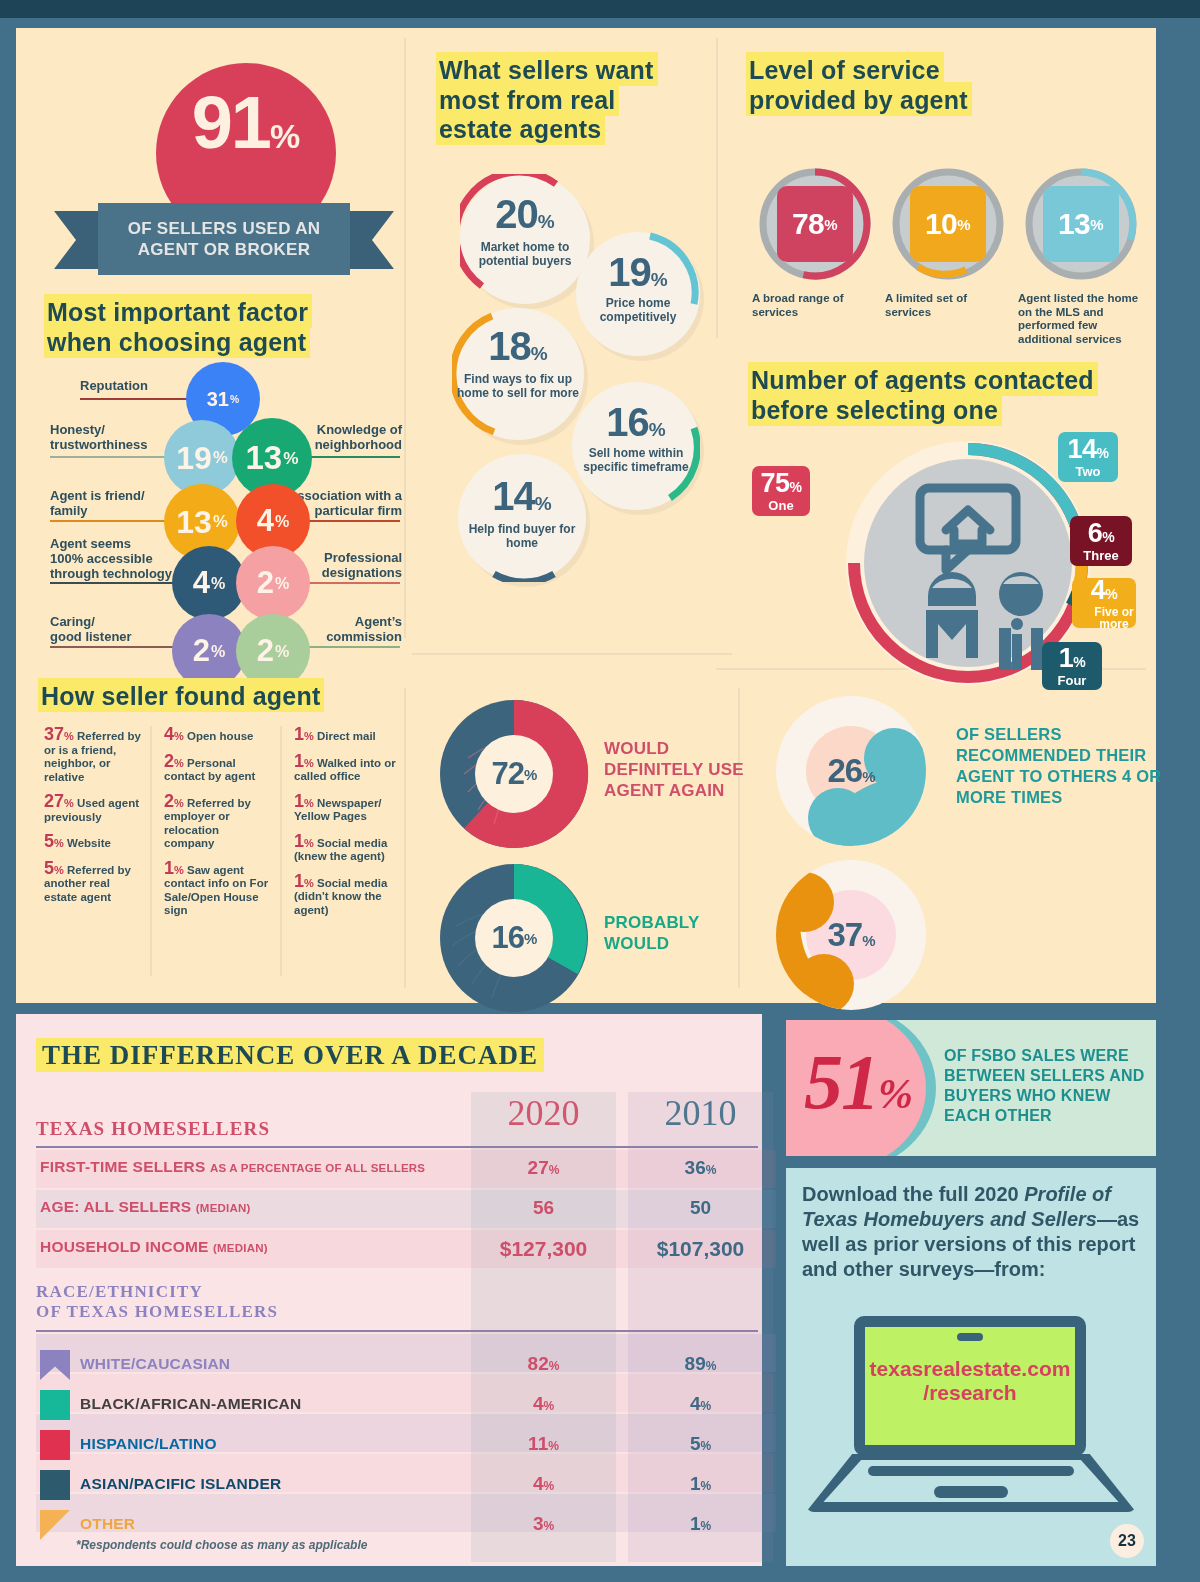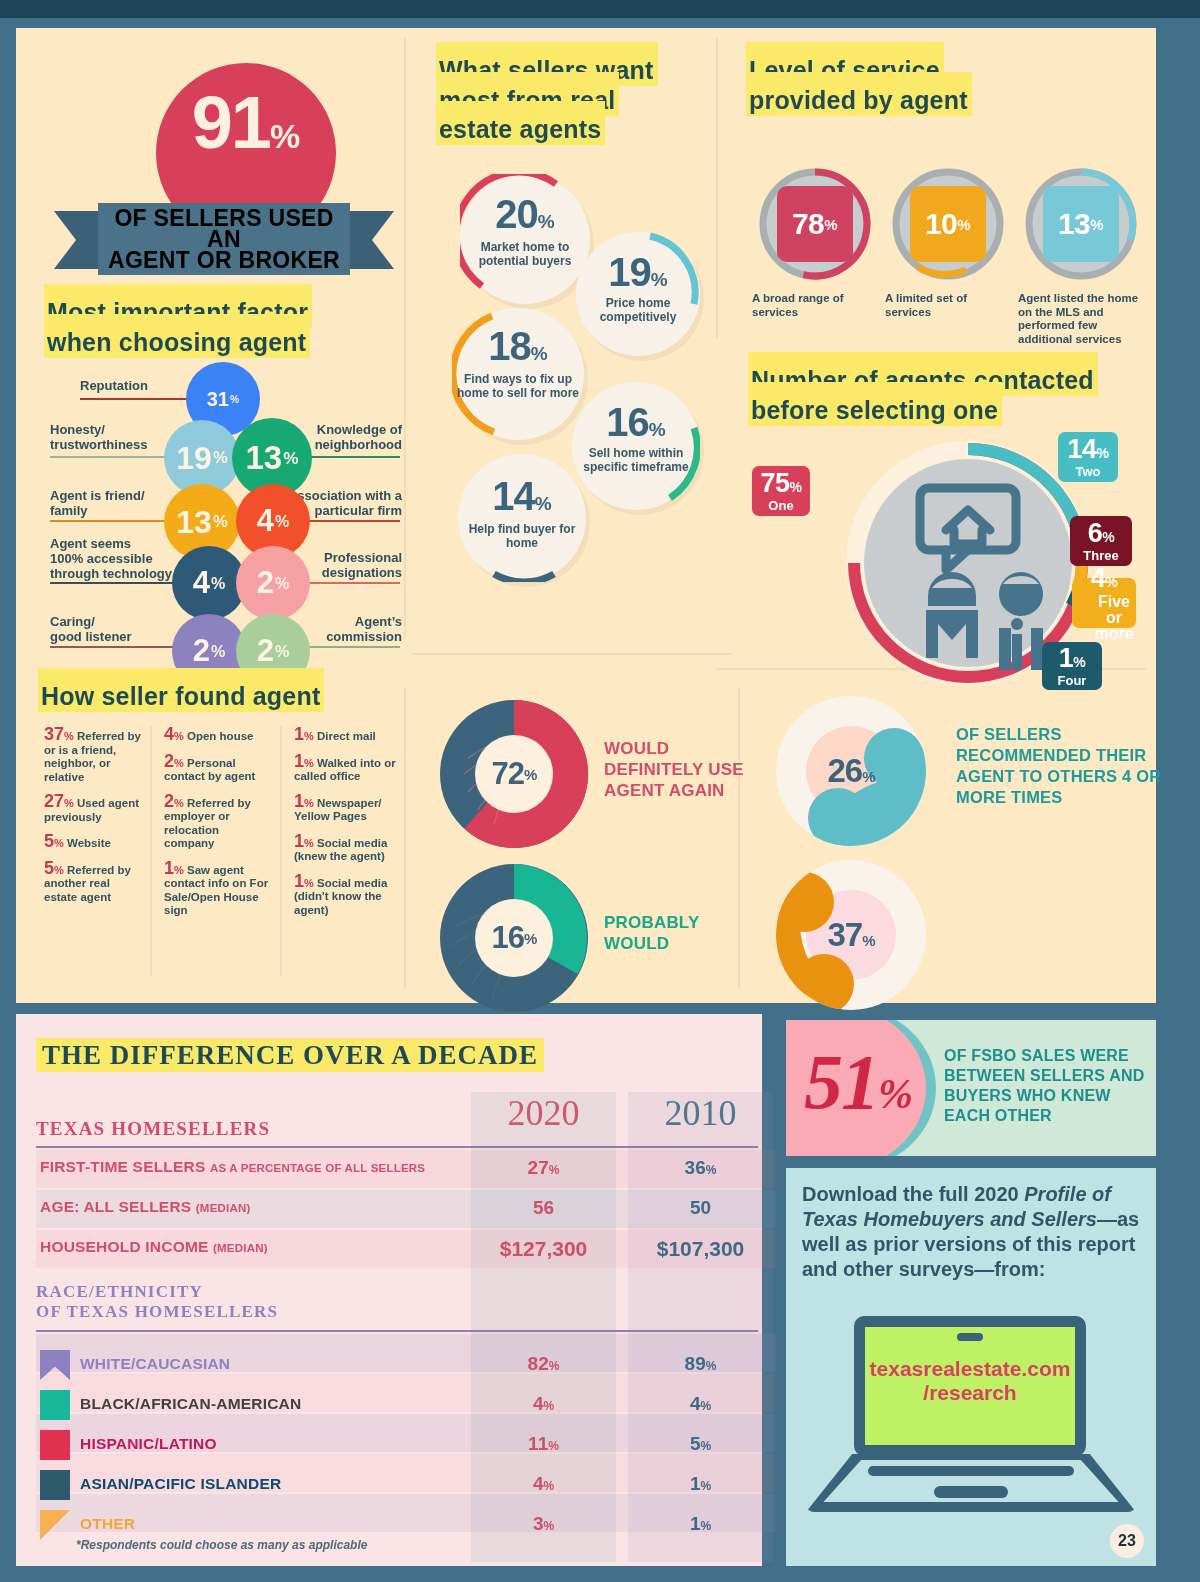"What sellers want" .hl-title span { padding: 14px 4px 2px 3px -> 4px 4px 2px 3px }
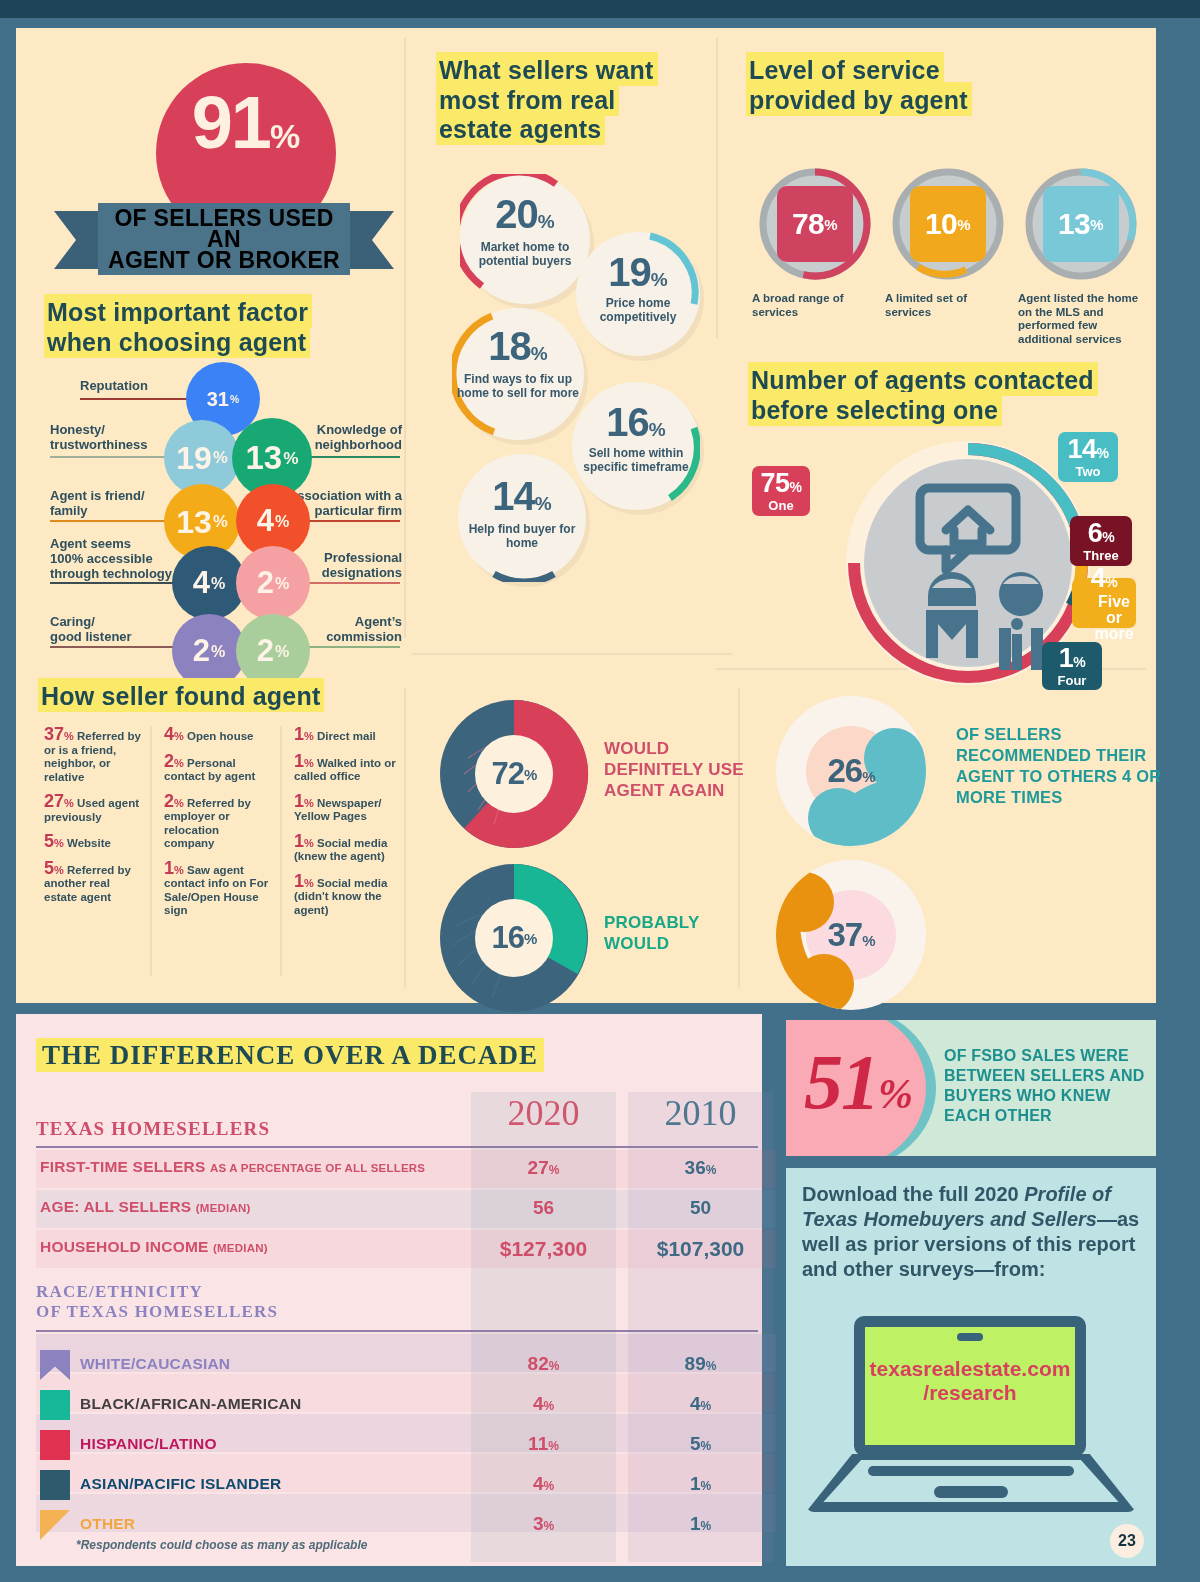"OF SELLERS USED AN" .ribbon-text { color: #000000 -> #e5e5e5; font-size: 23px -> 17px }
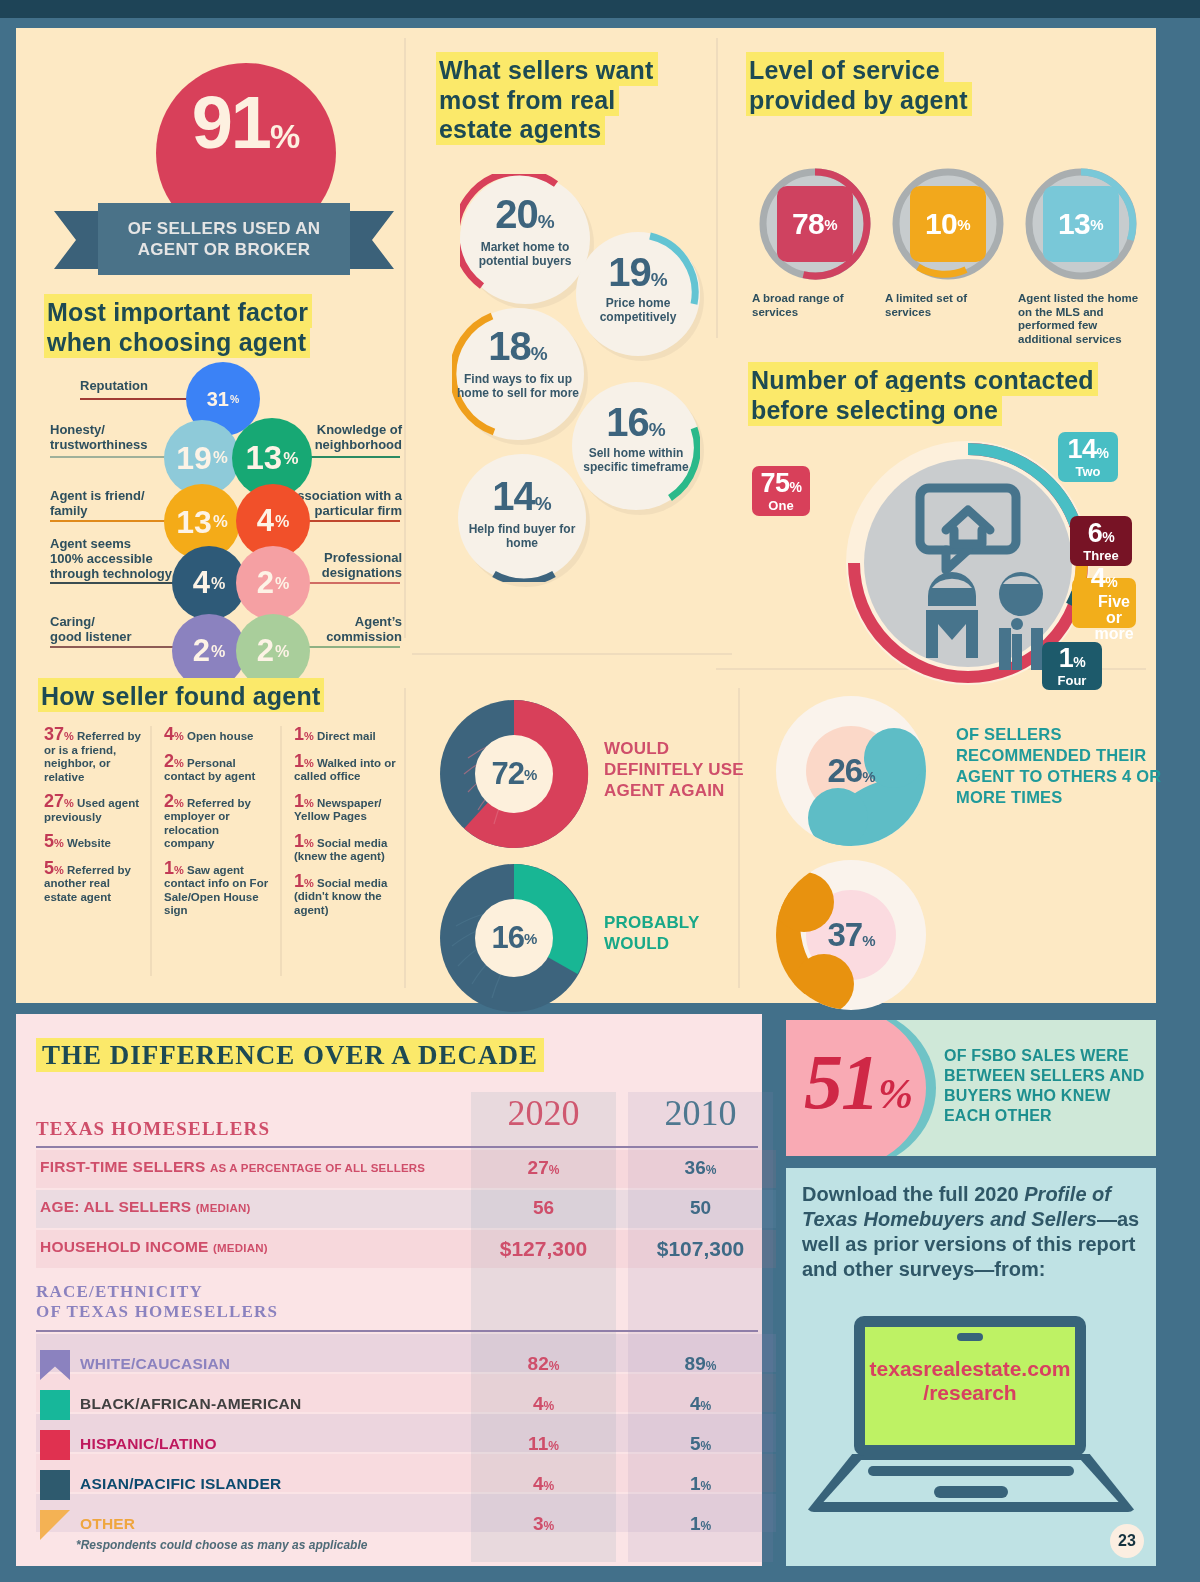"Five or more" div.cl { font-size: 16px -> 12px }
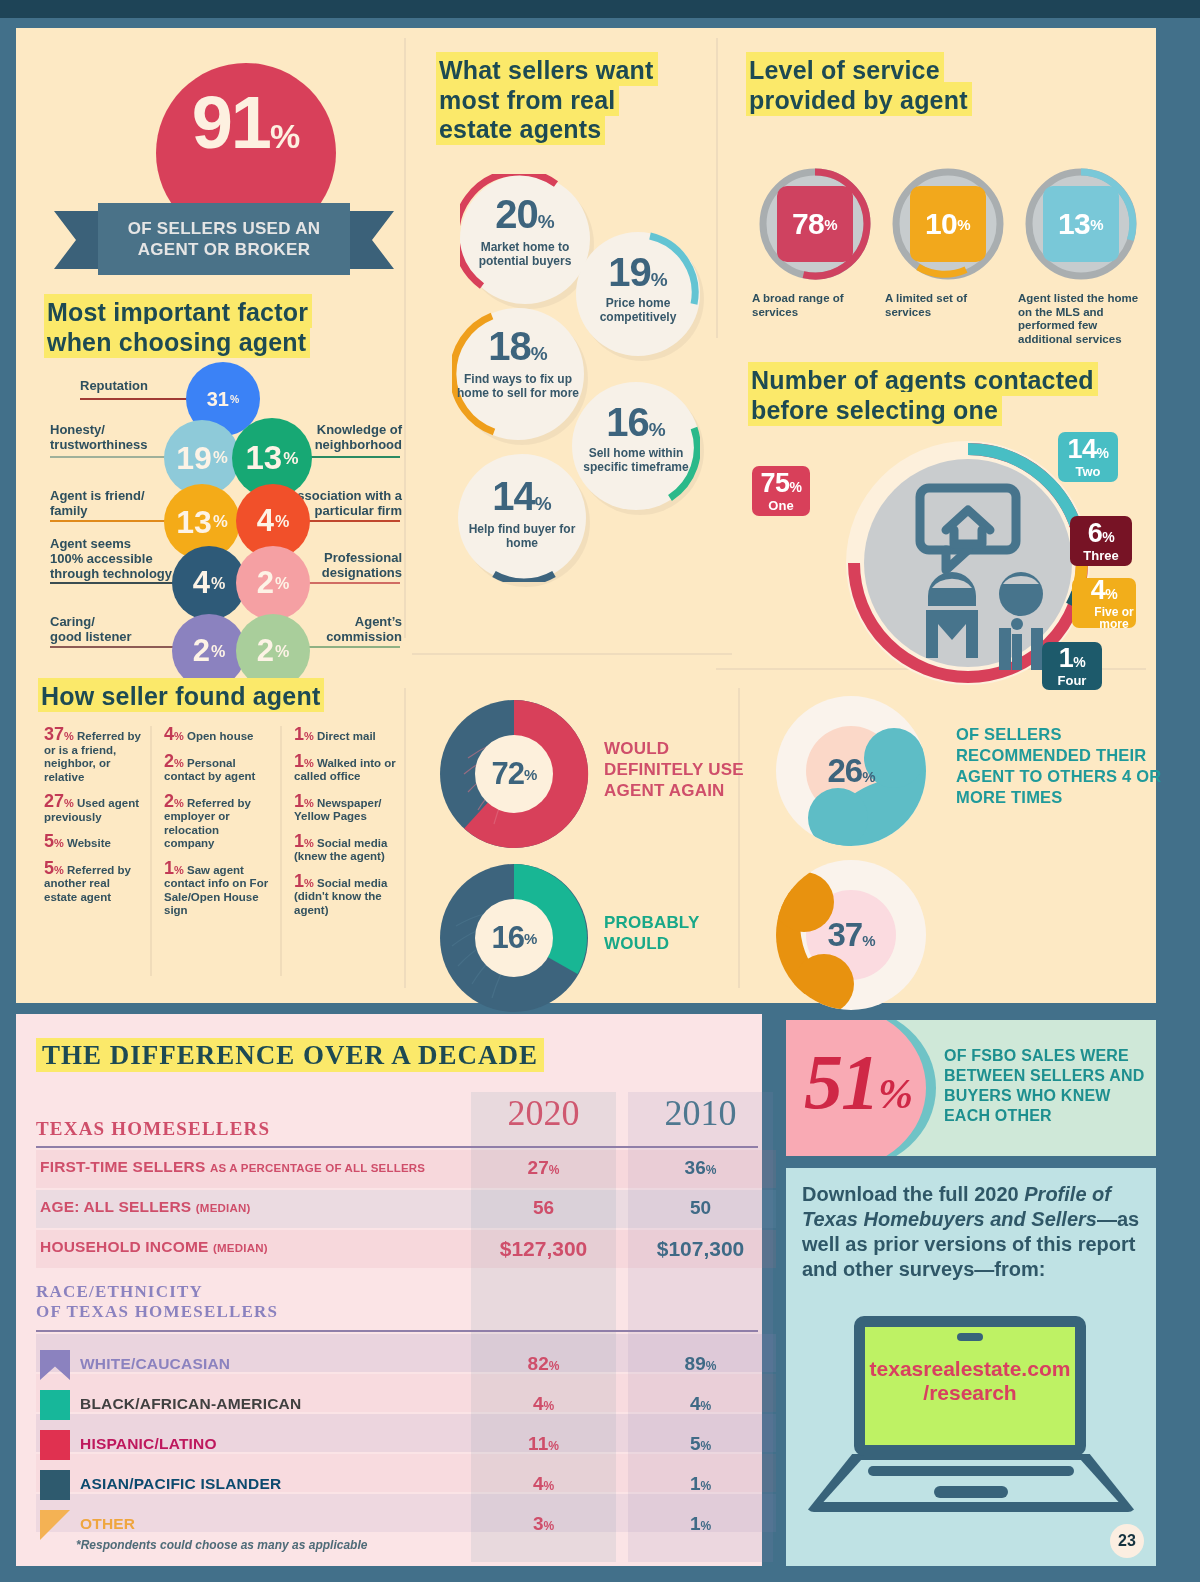"HISPANIC/LATINO" div.rl { color: #be185d -> #0369a1 }
